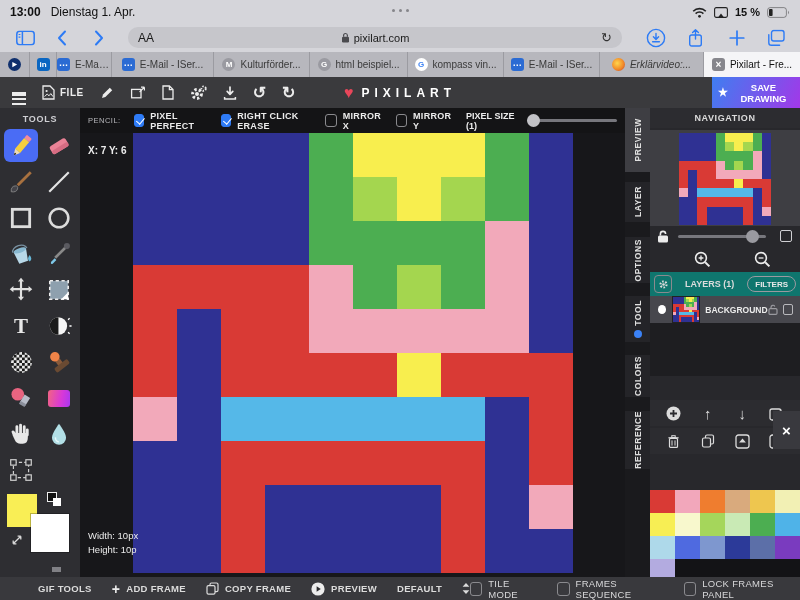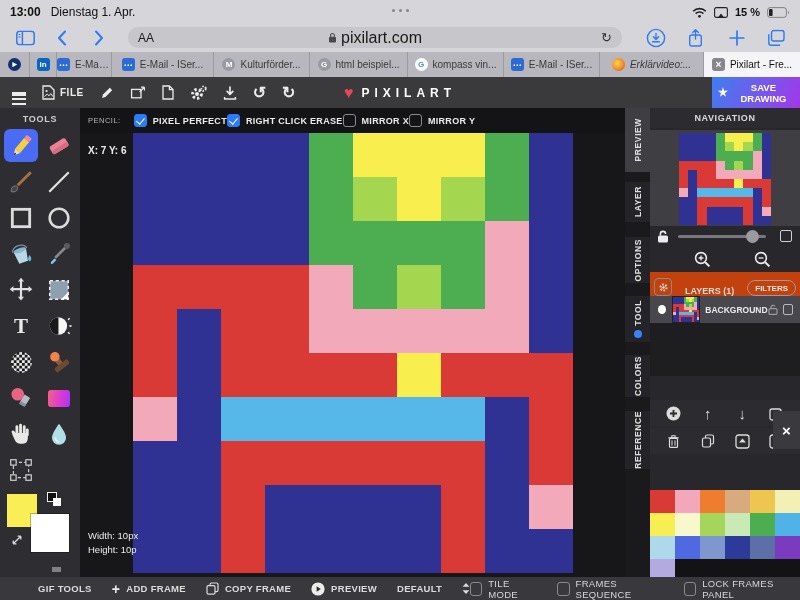"pixilart.com" #url-center { font-size: 16px -> 11px }
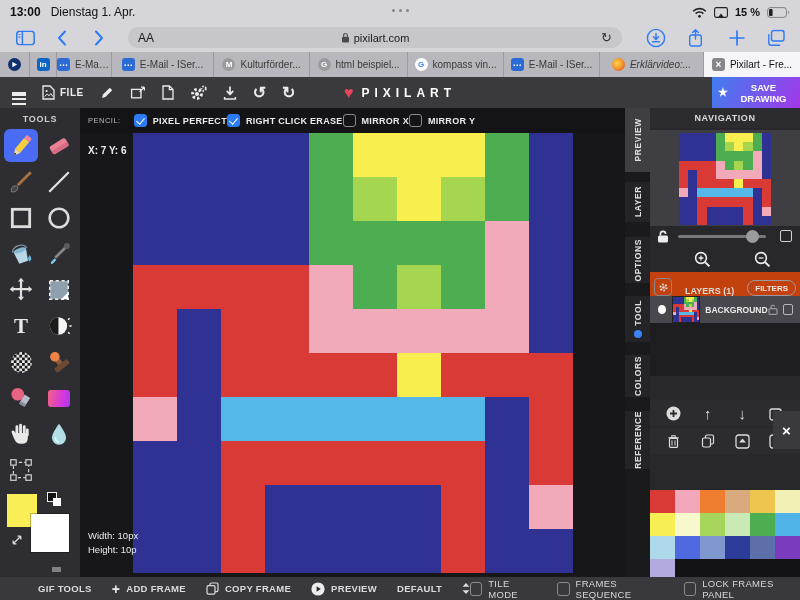"PIXEL PERFECT" span { gap: none -> 13px }
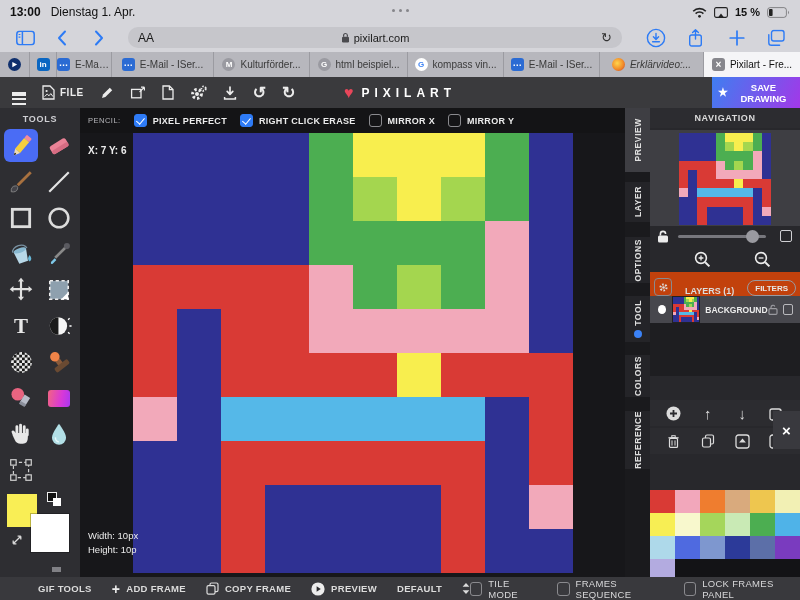"PIXEL SIZE (1)" span { html: none -> <span> <span>PIXEL SIZE (1)</span> <span> <span></span> </span> </span> }
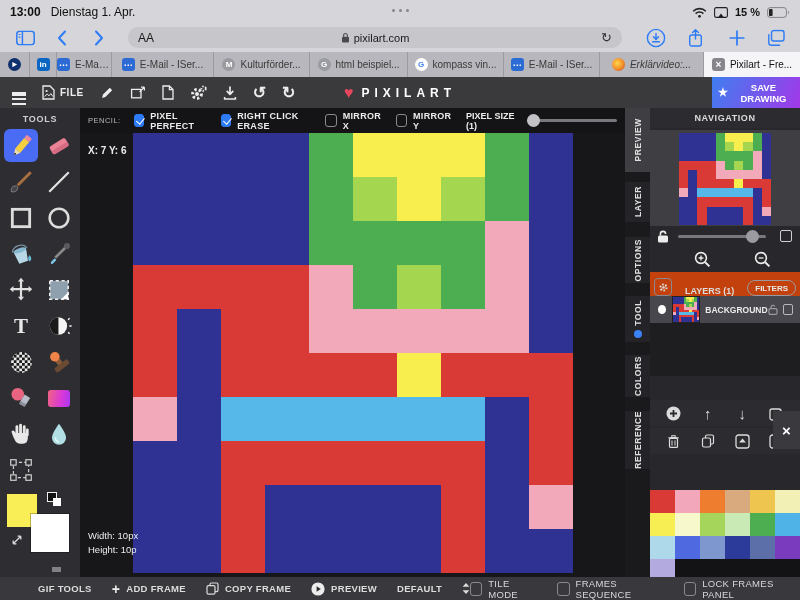"LAYERS (1)" #layers-header { align-items: flex-end -> center; background: #c2410c -> #0f766e }
